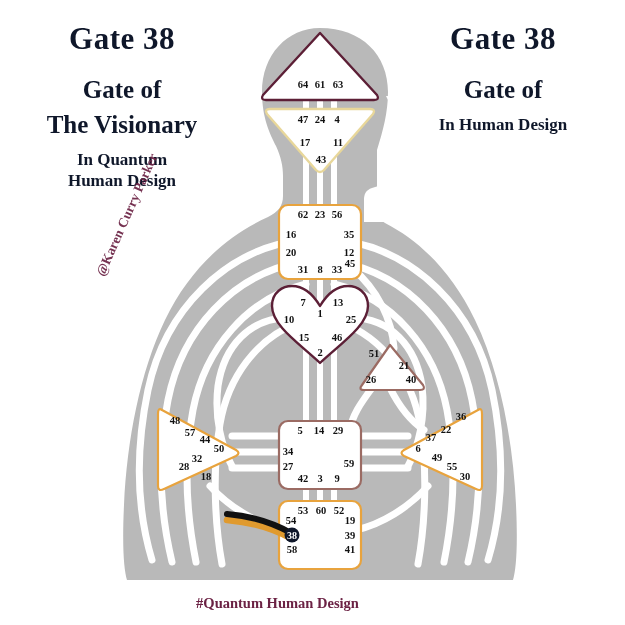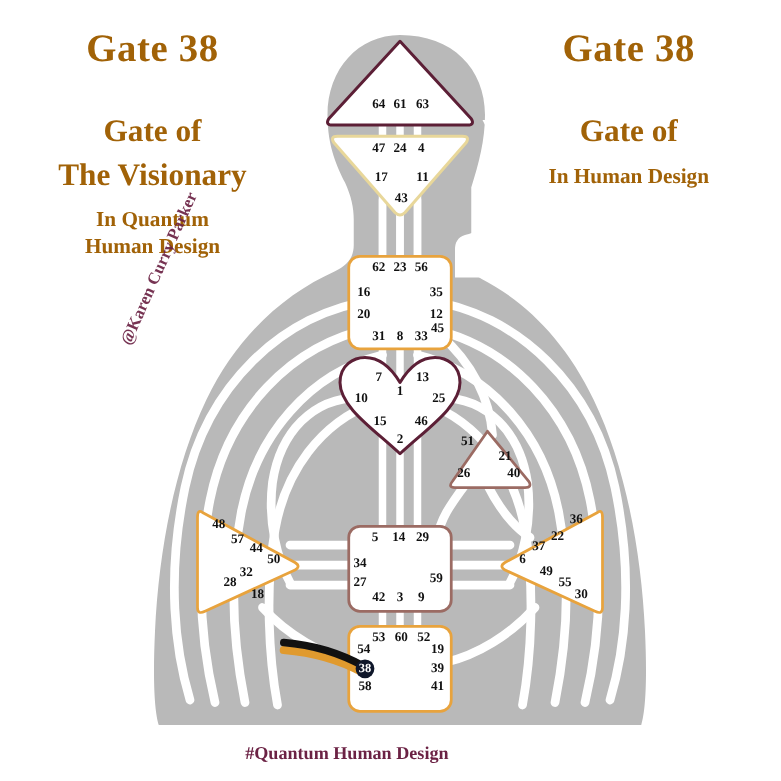"Gate 38" .sidetext { color: #a16207 -> #0f172a }
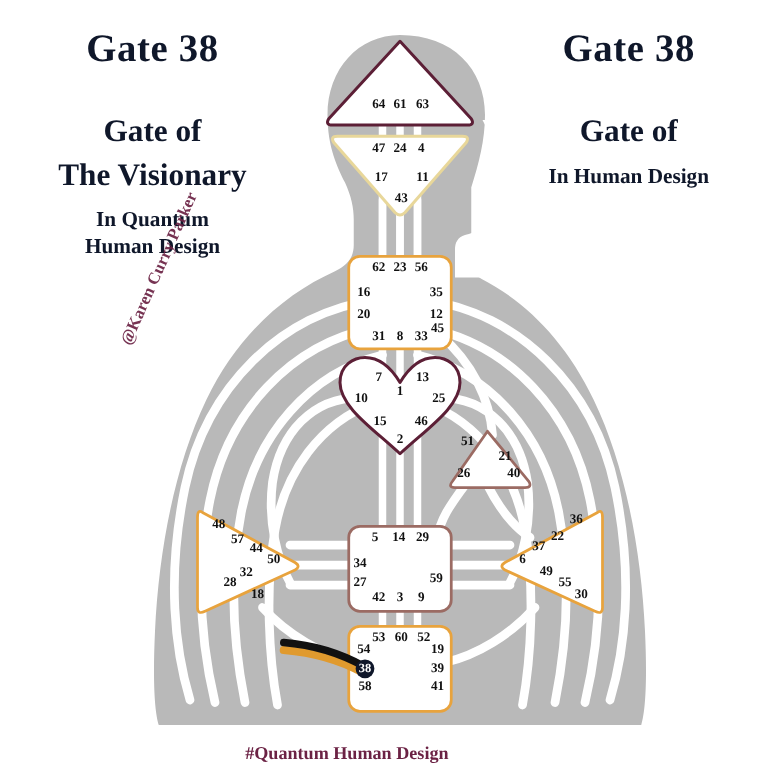"Gate of" .t-of { margin-top: 35px -> 19px }
